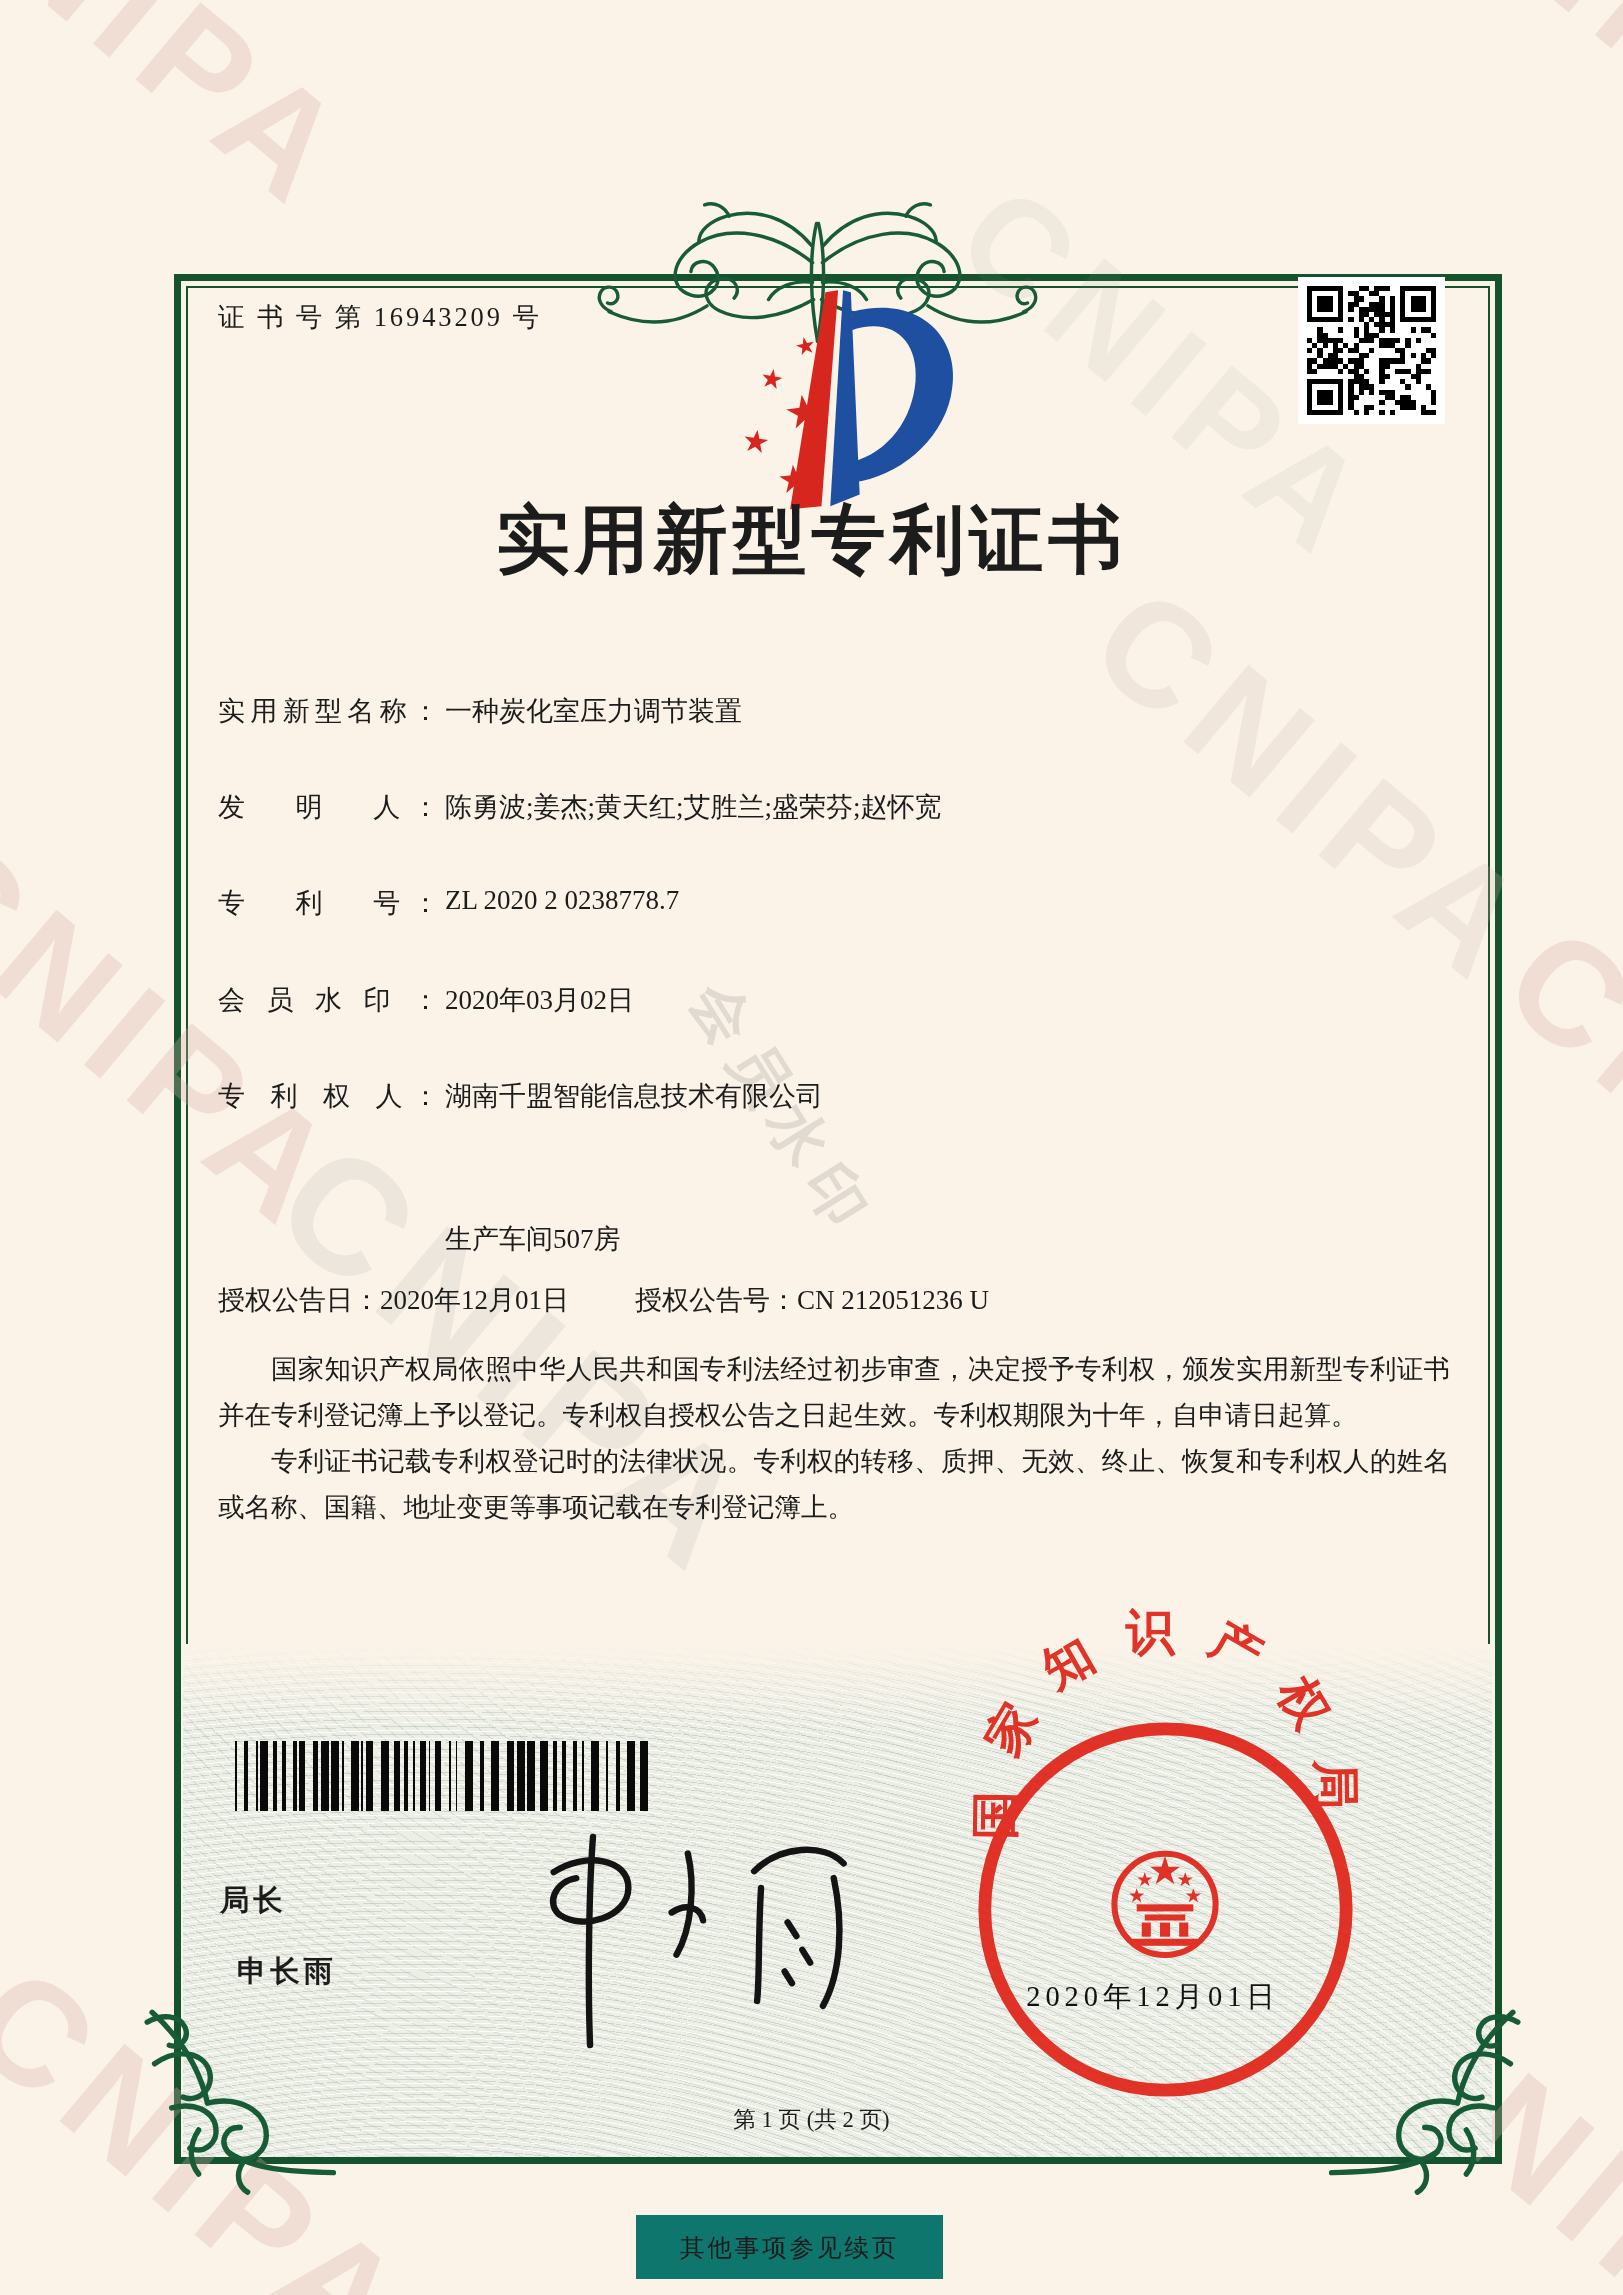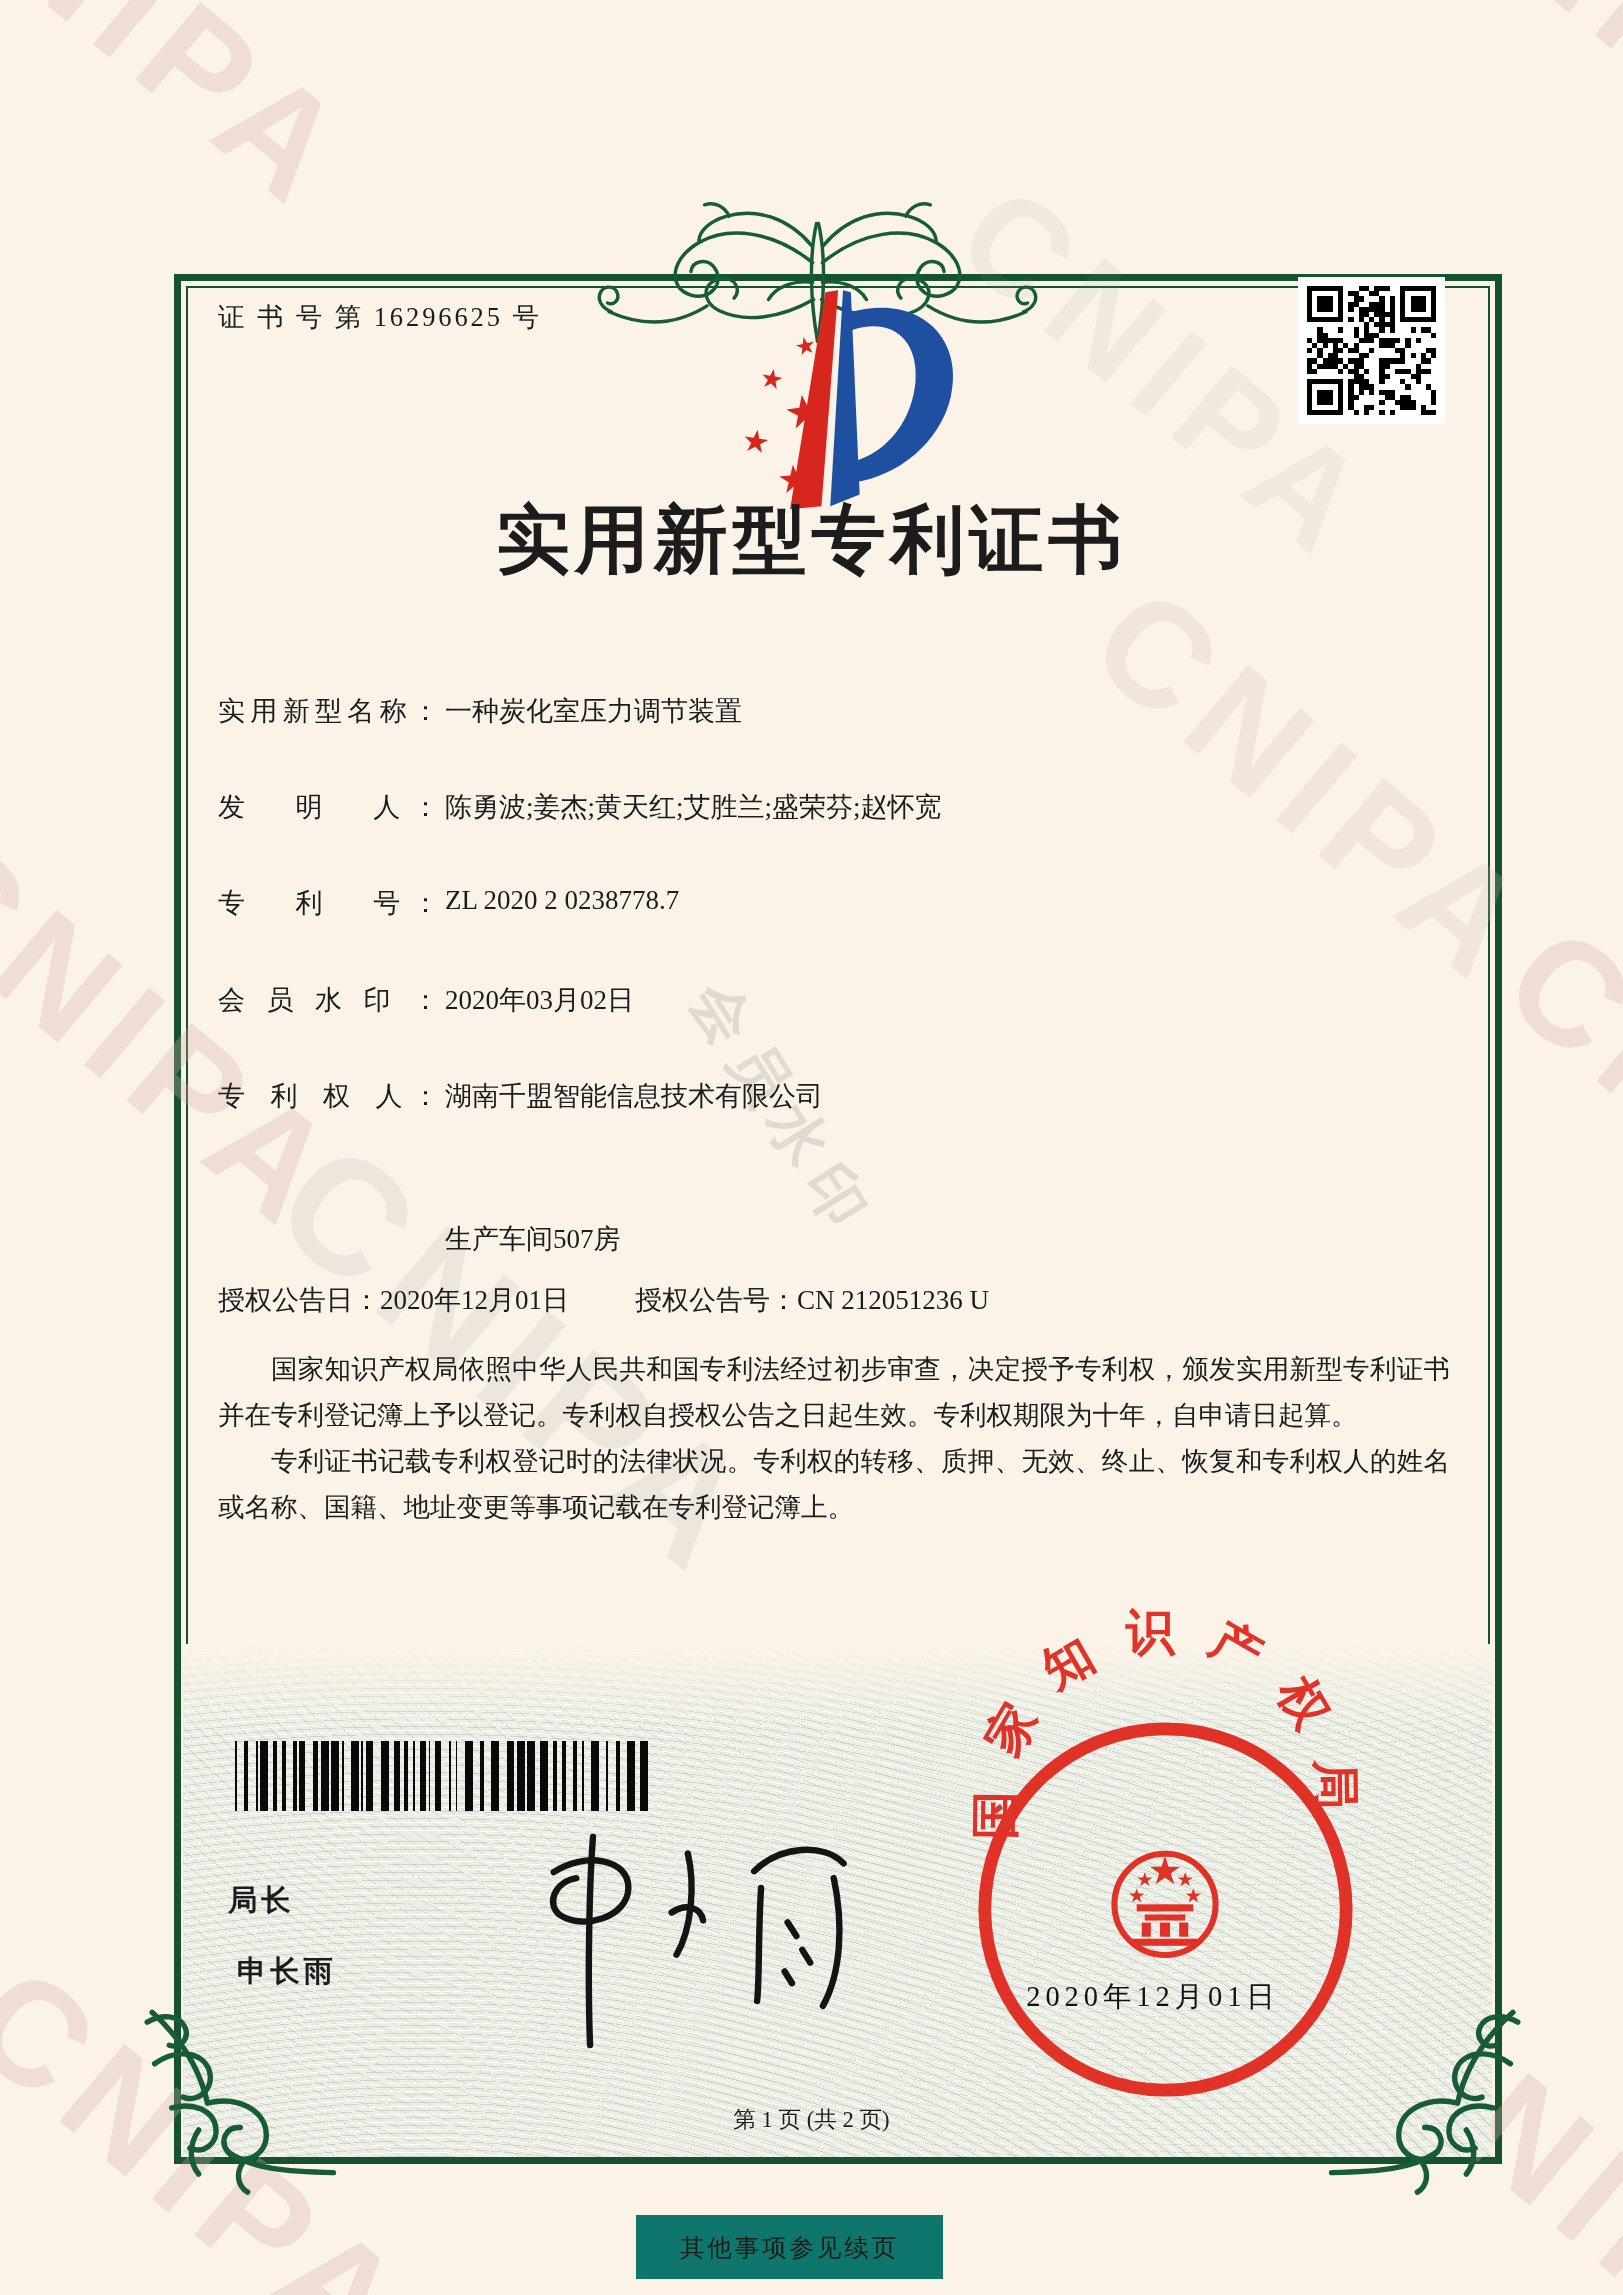"证 书 号 第 16296625" div.cert-no { text: 16296625 -> 16943209 }
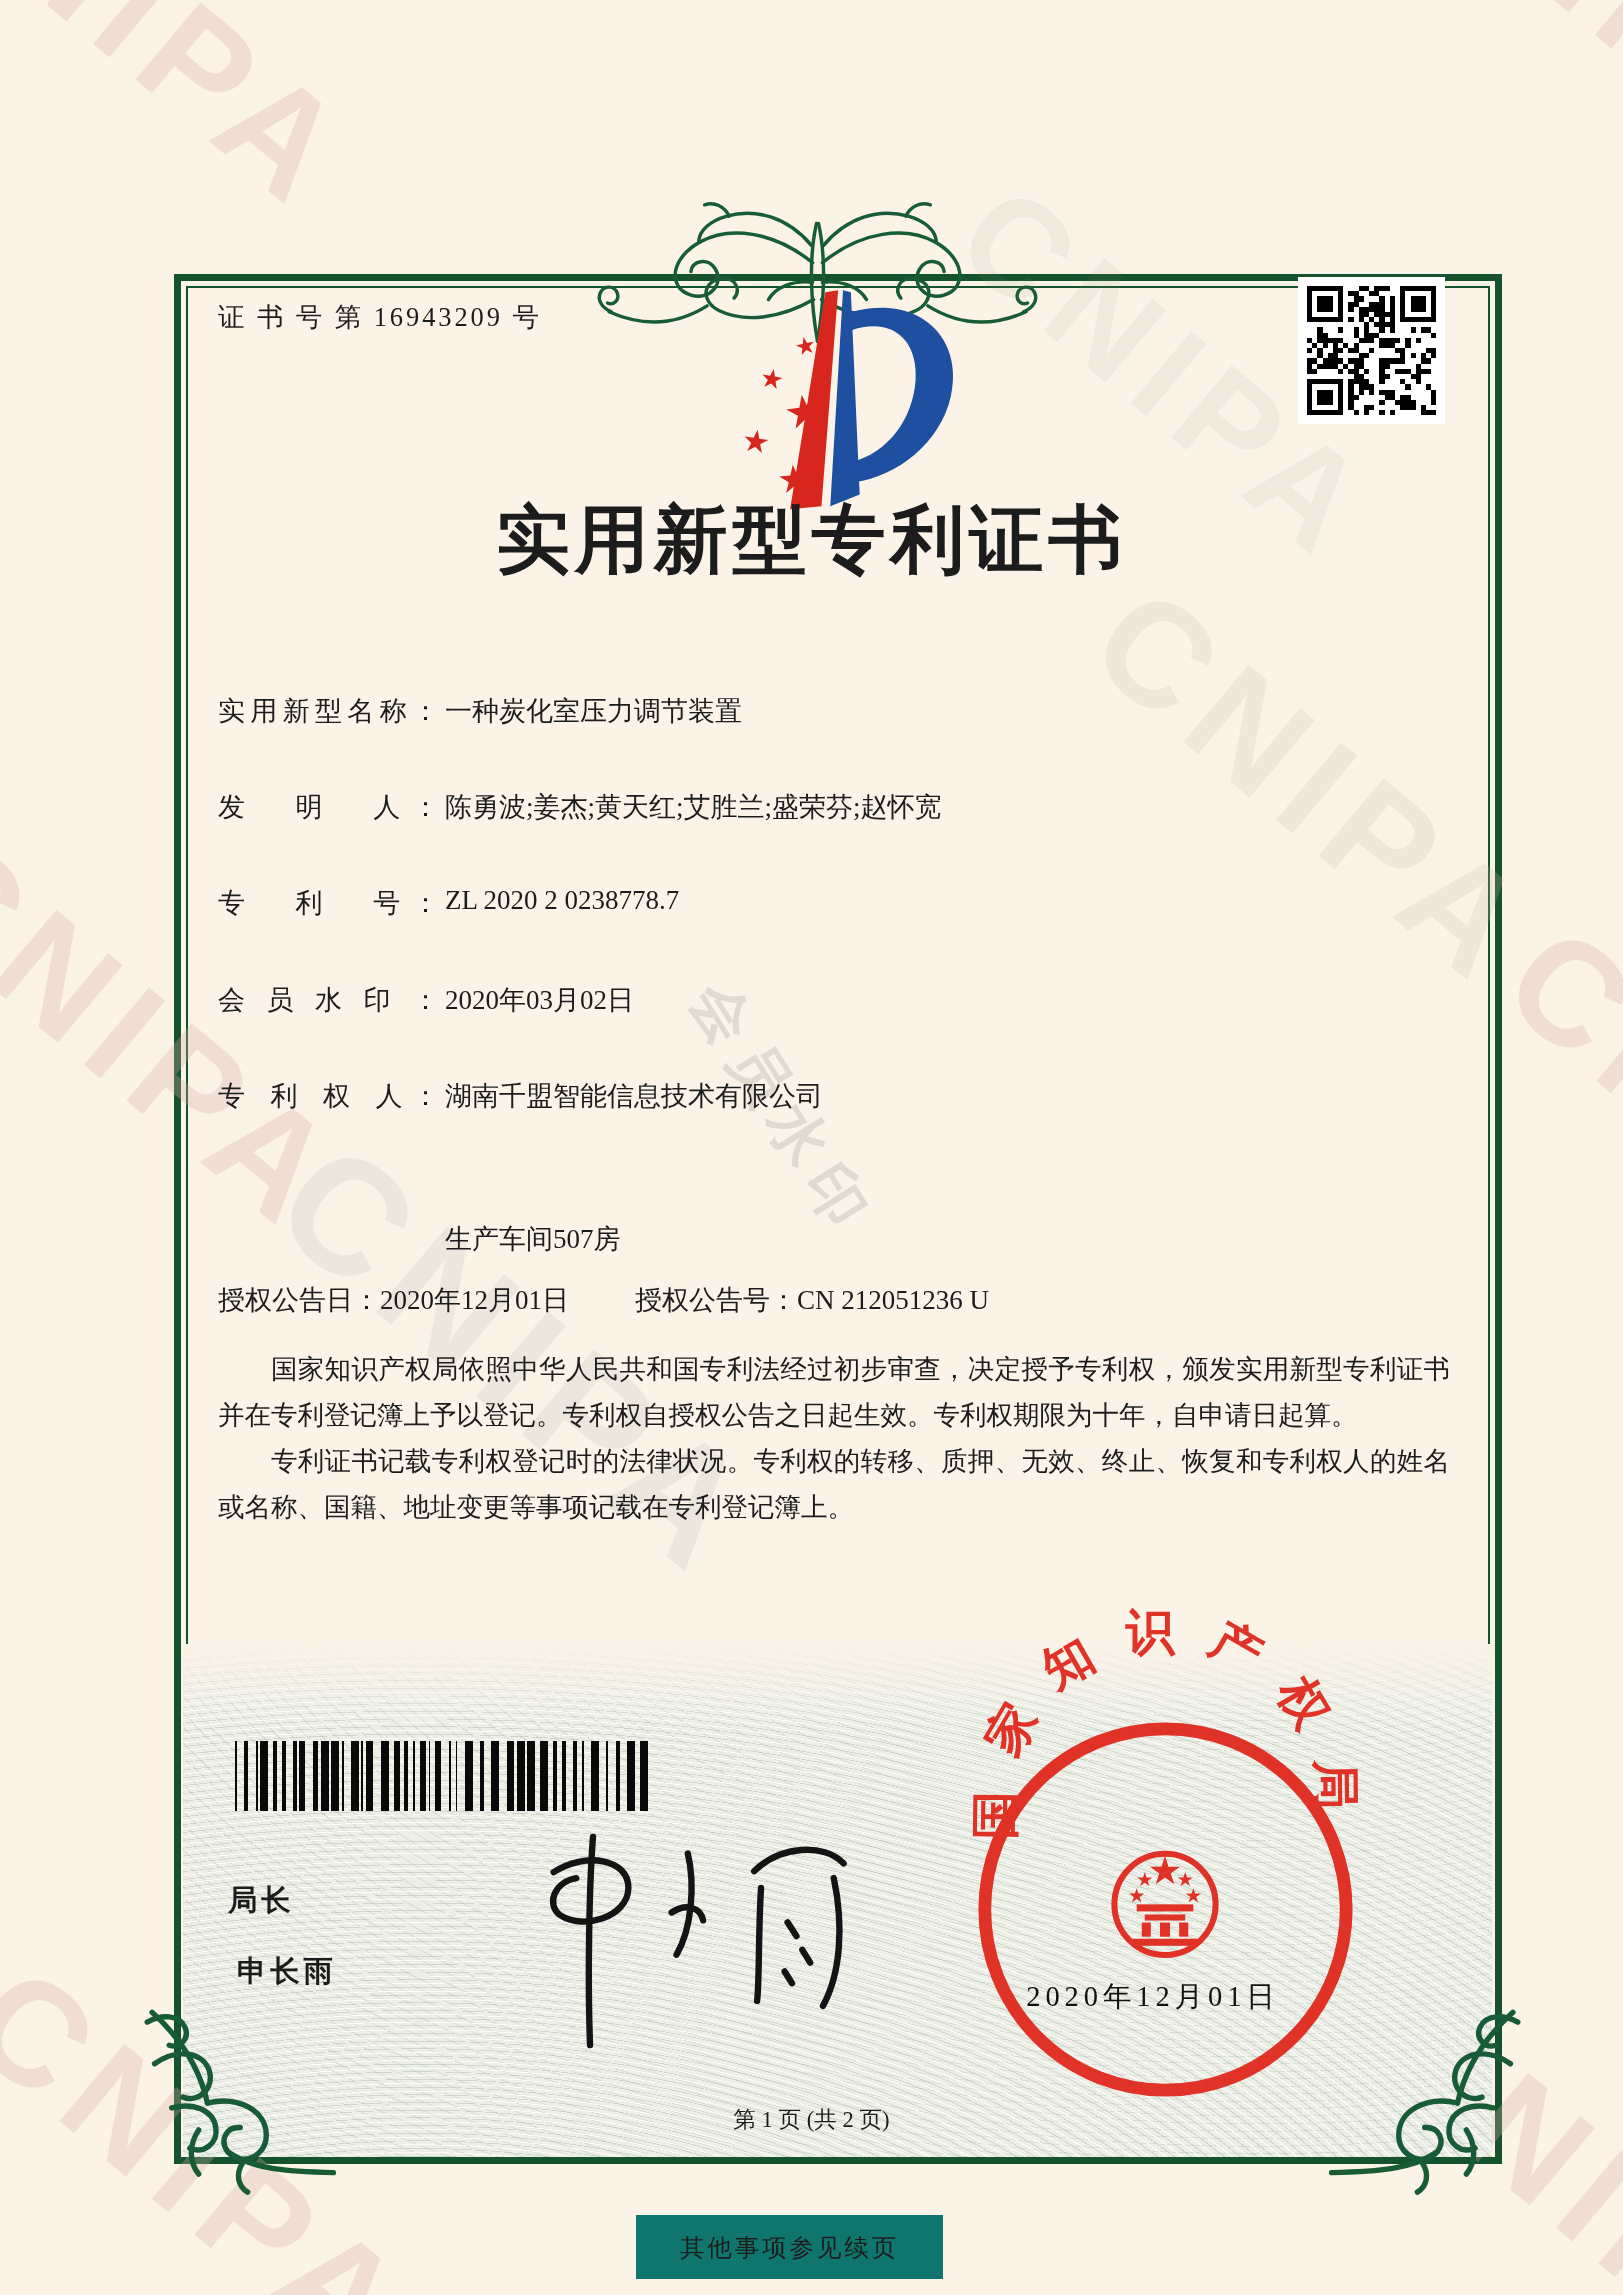"局长" .director-label { left: 228px -> 220px }
